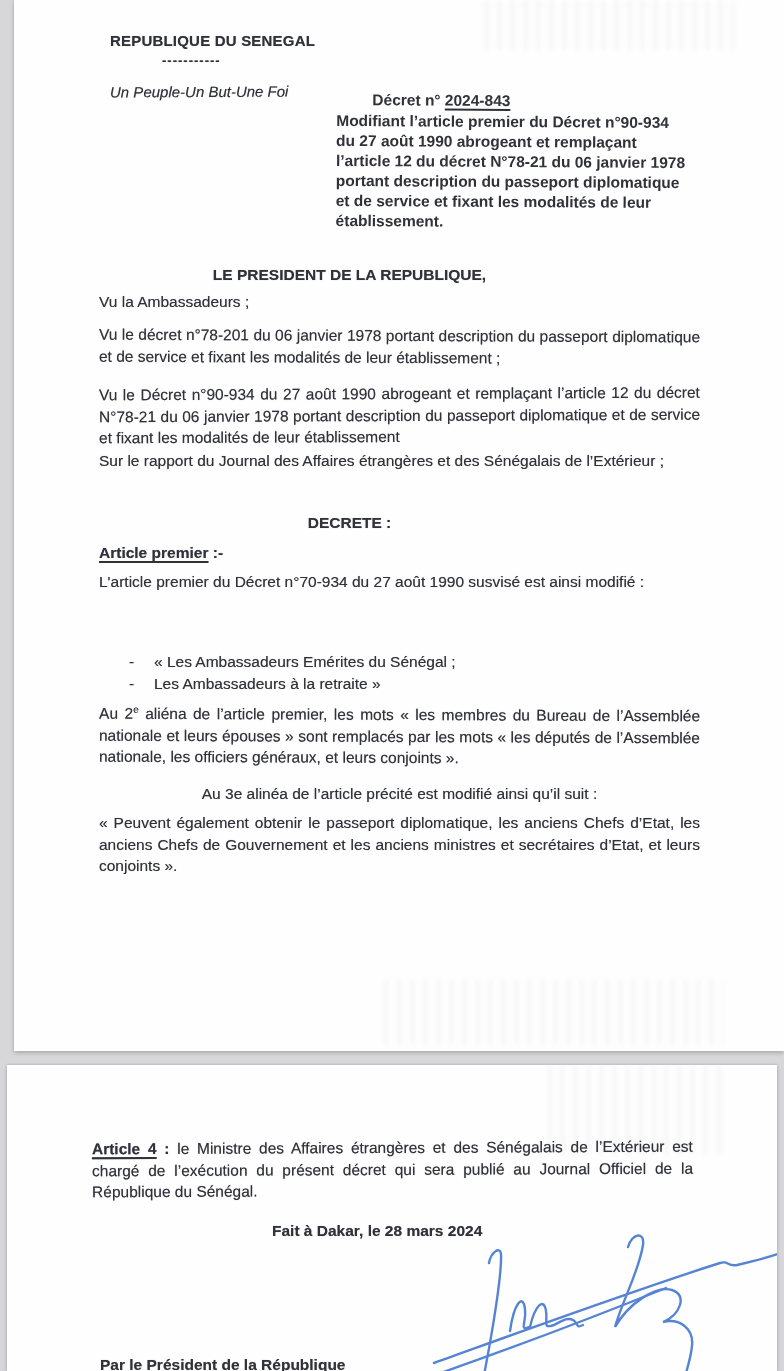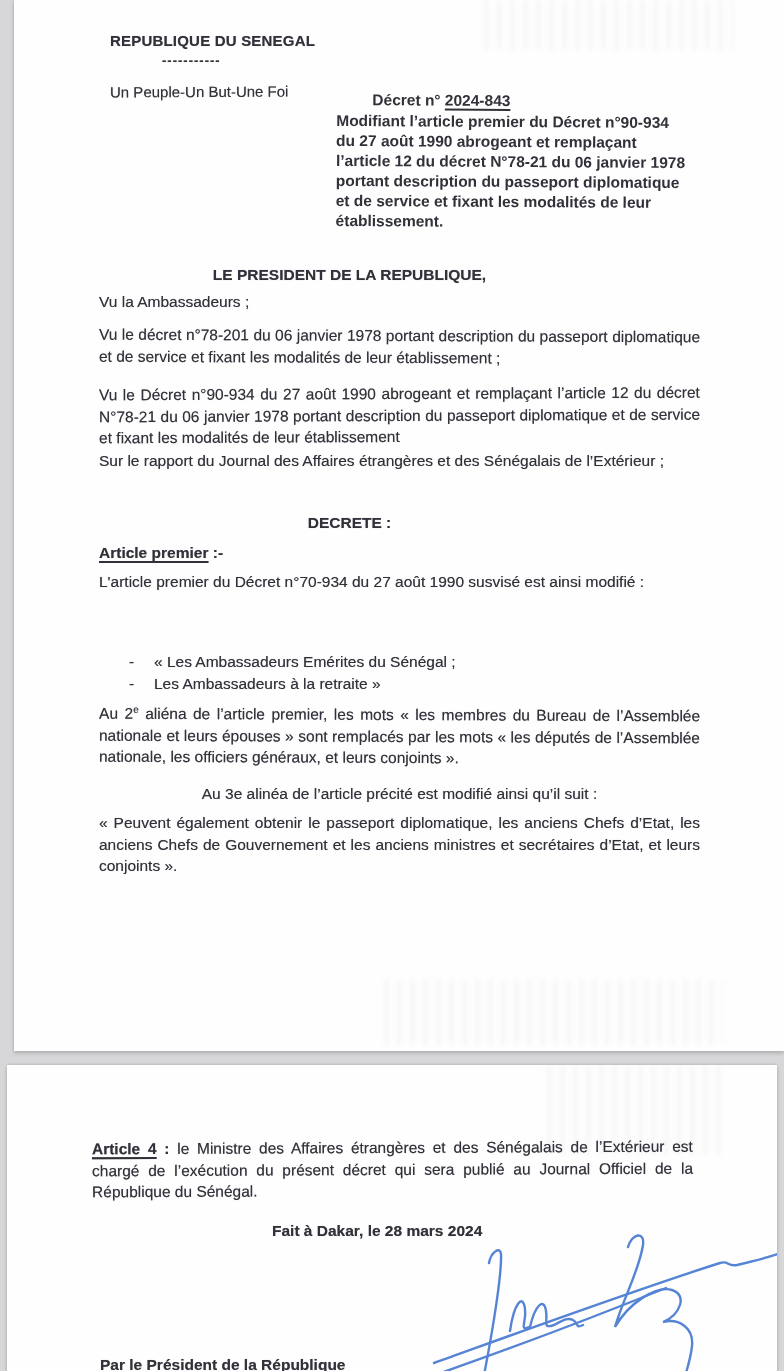"Un Peuple-Un But-Une Foi" .header-motto { font-style: none -> italic }
